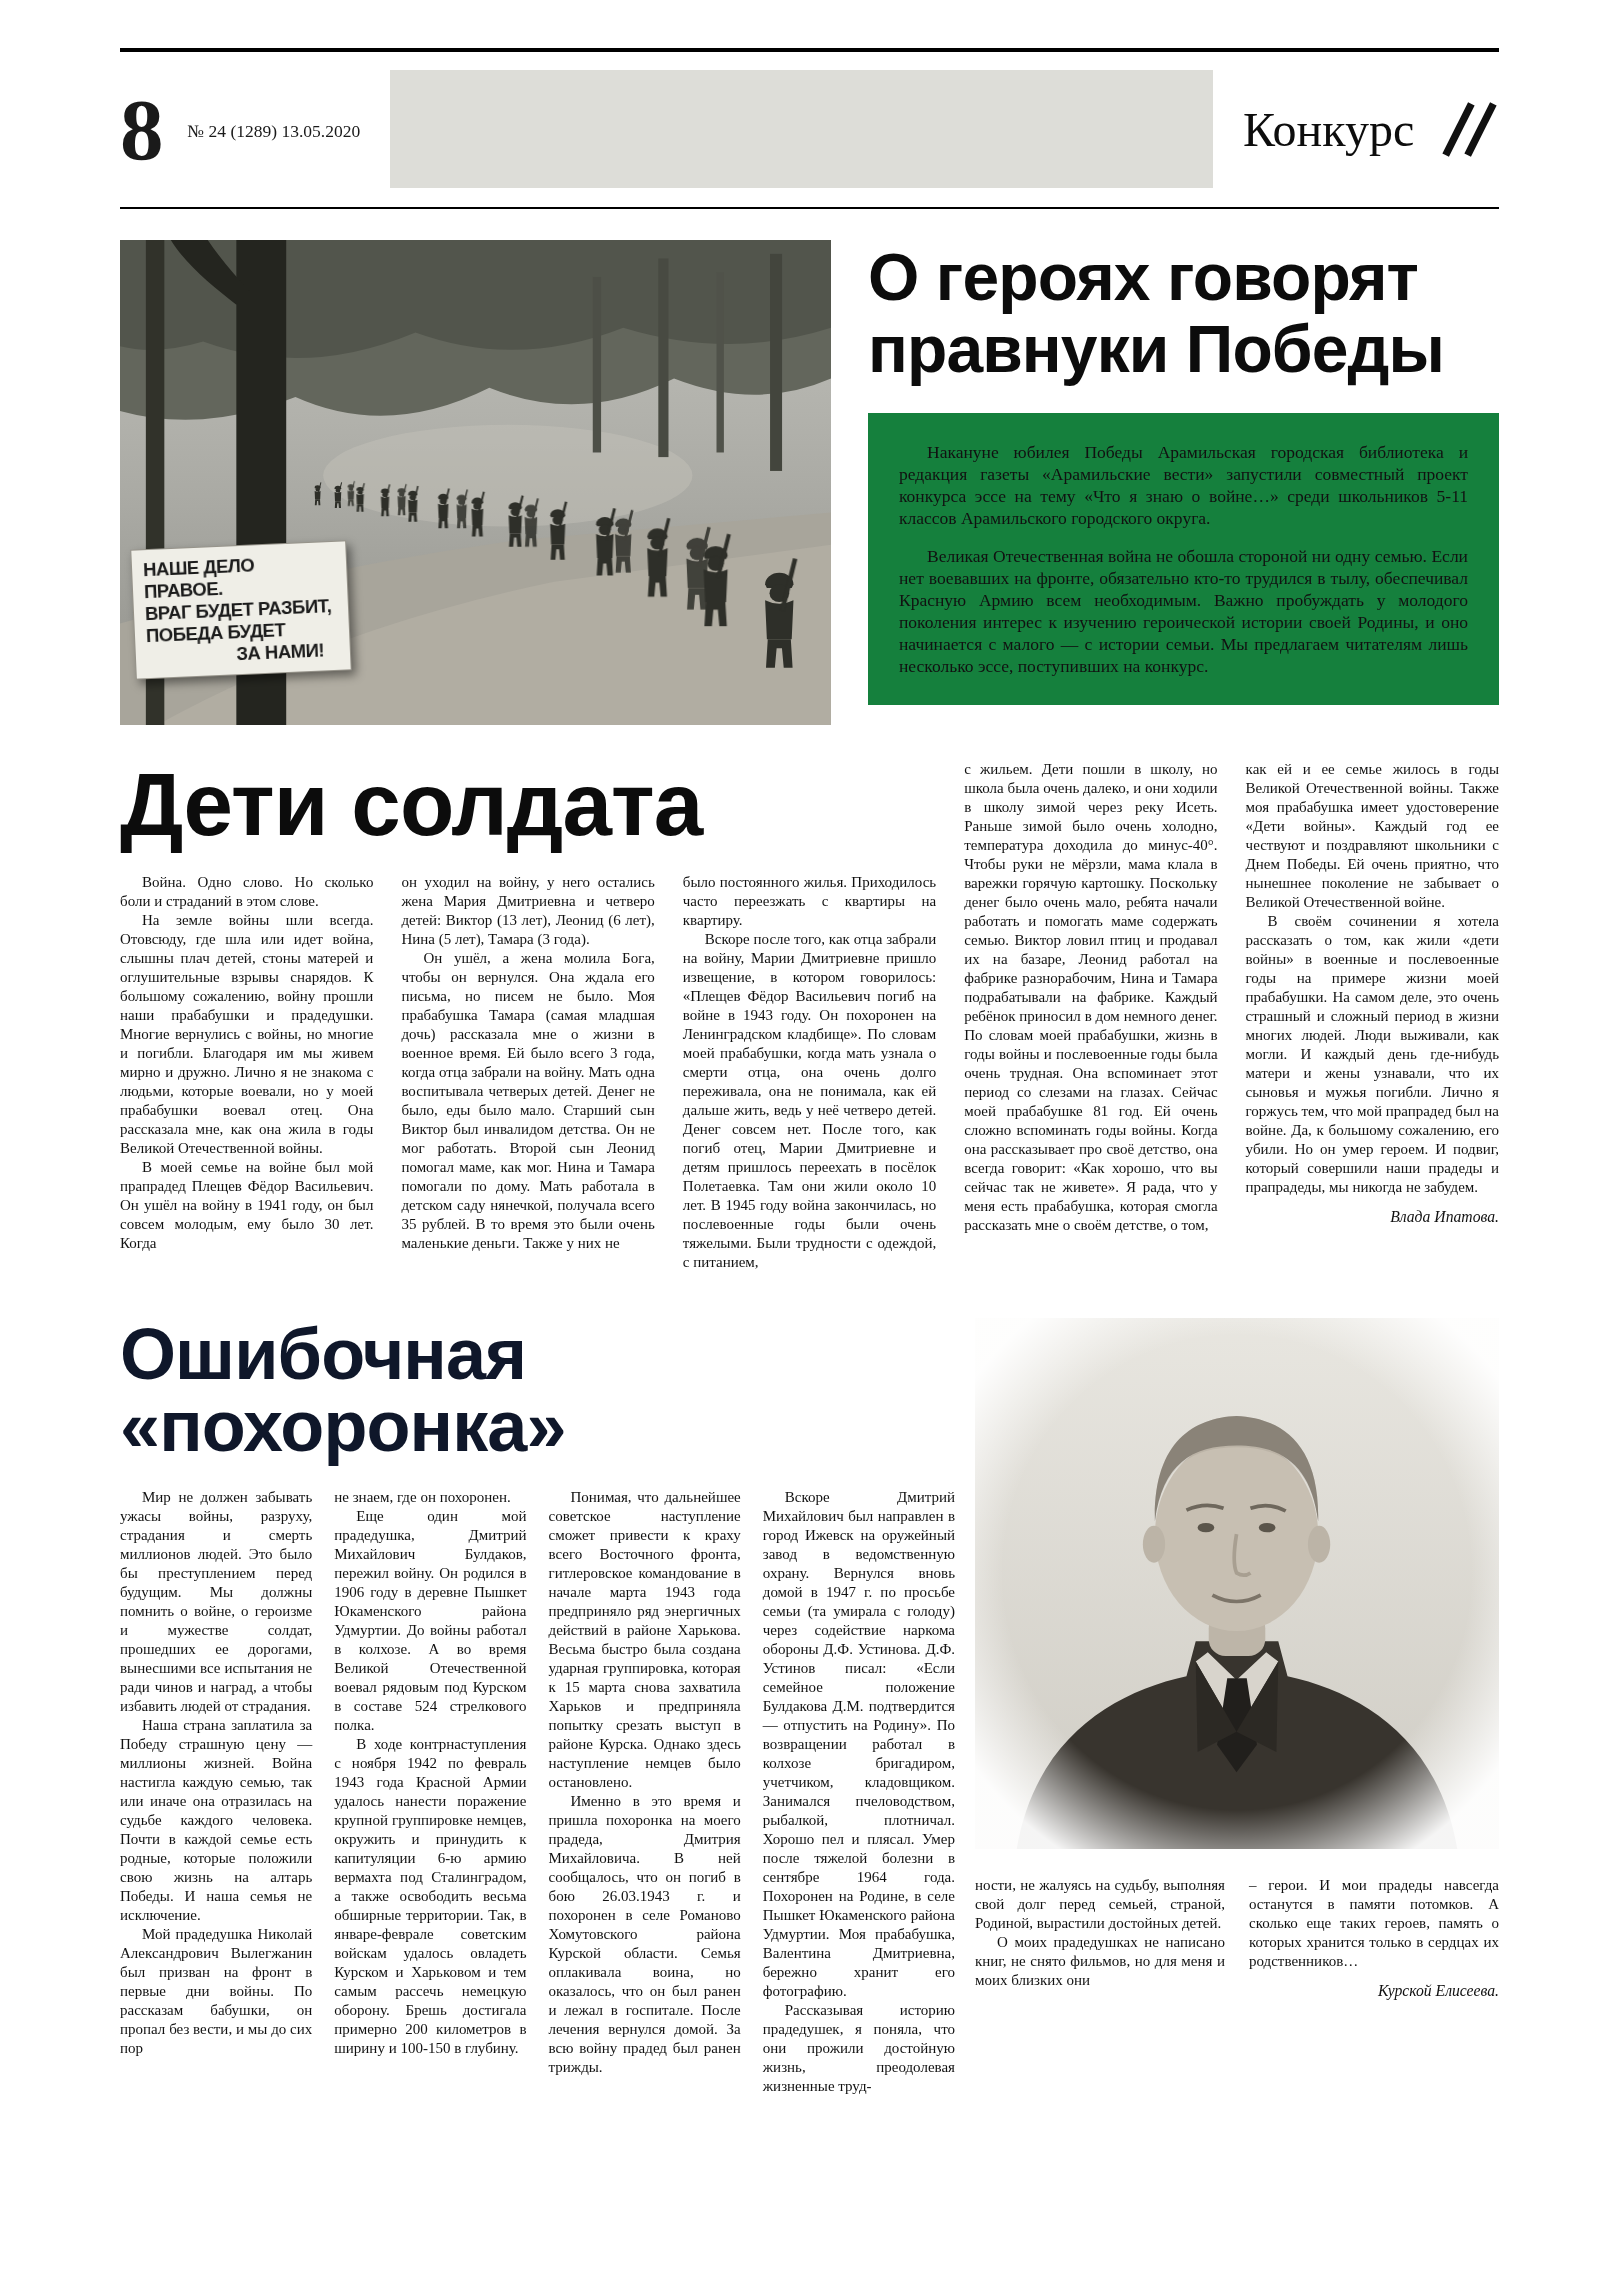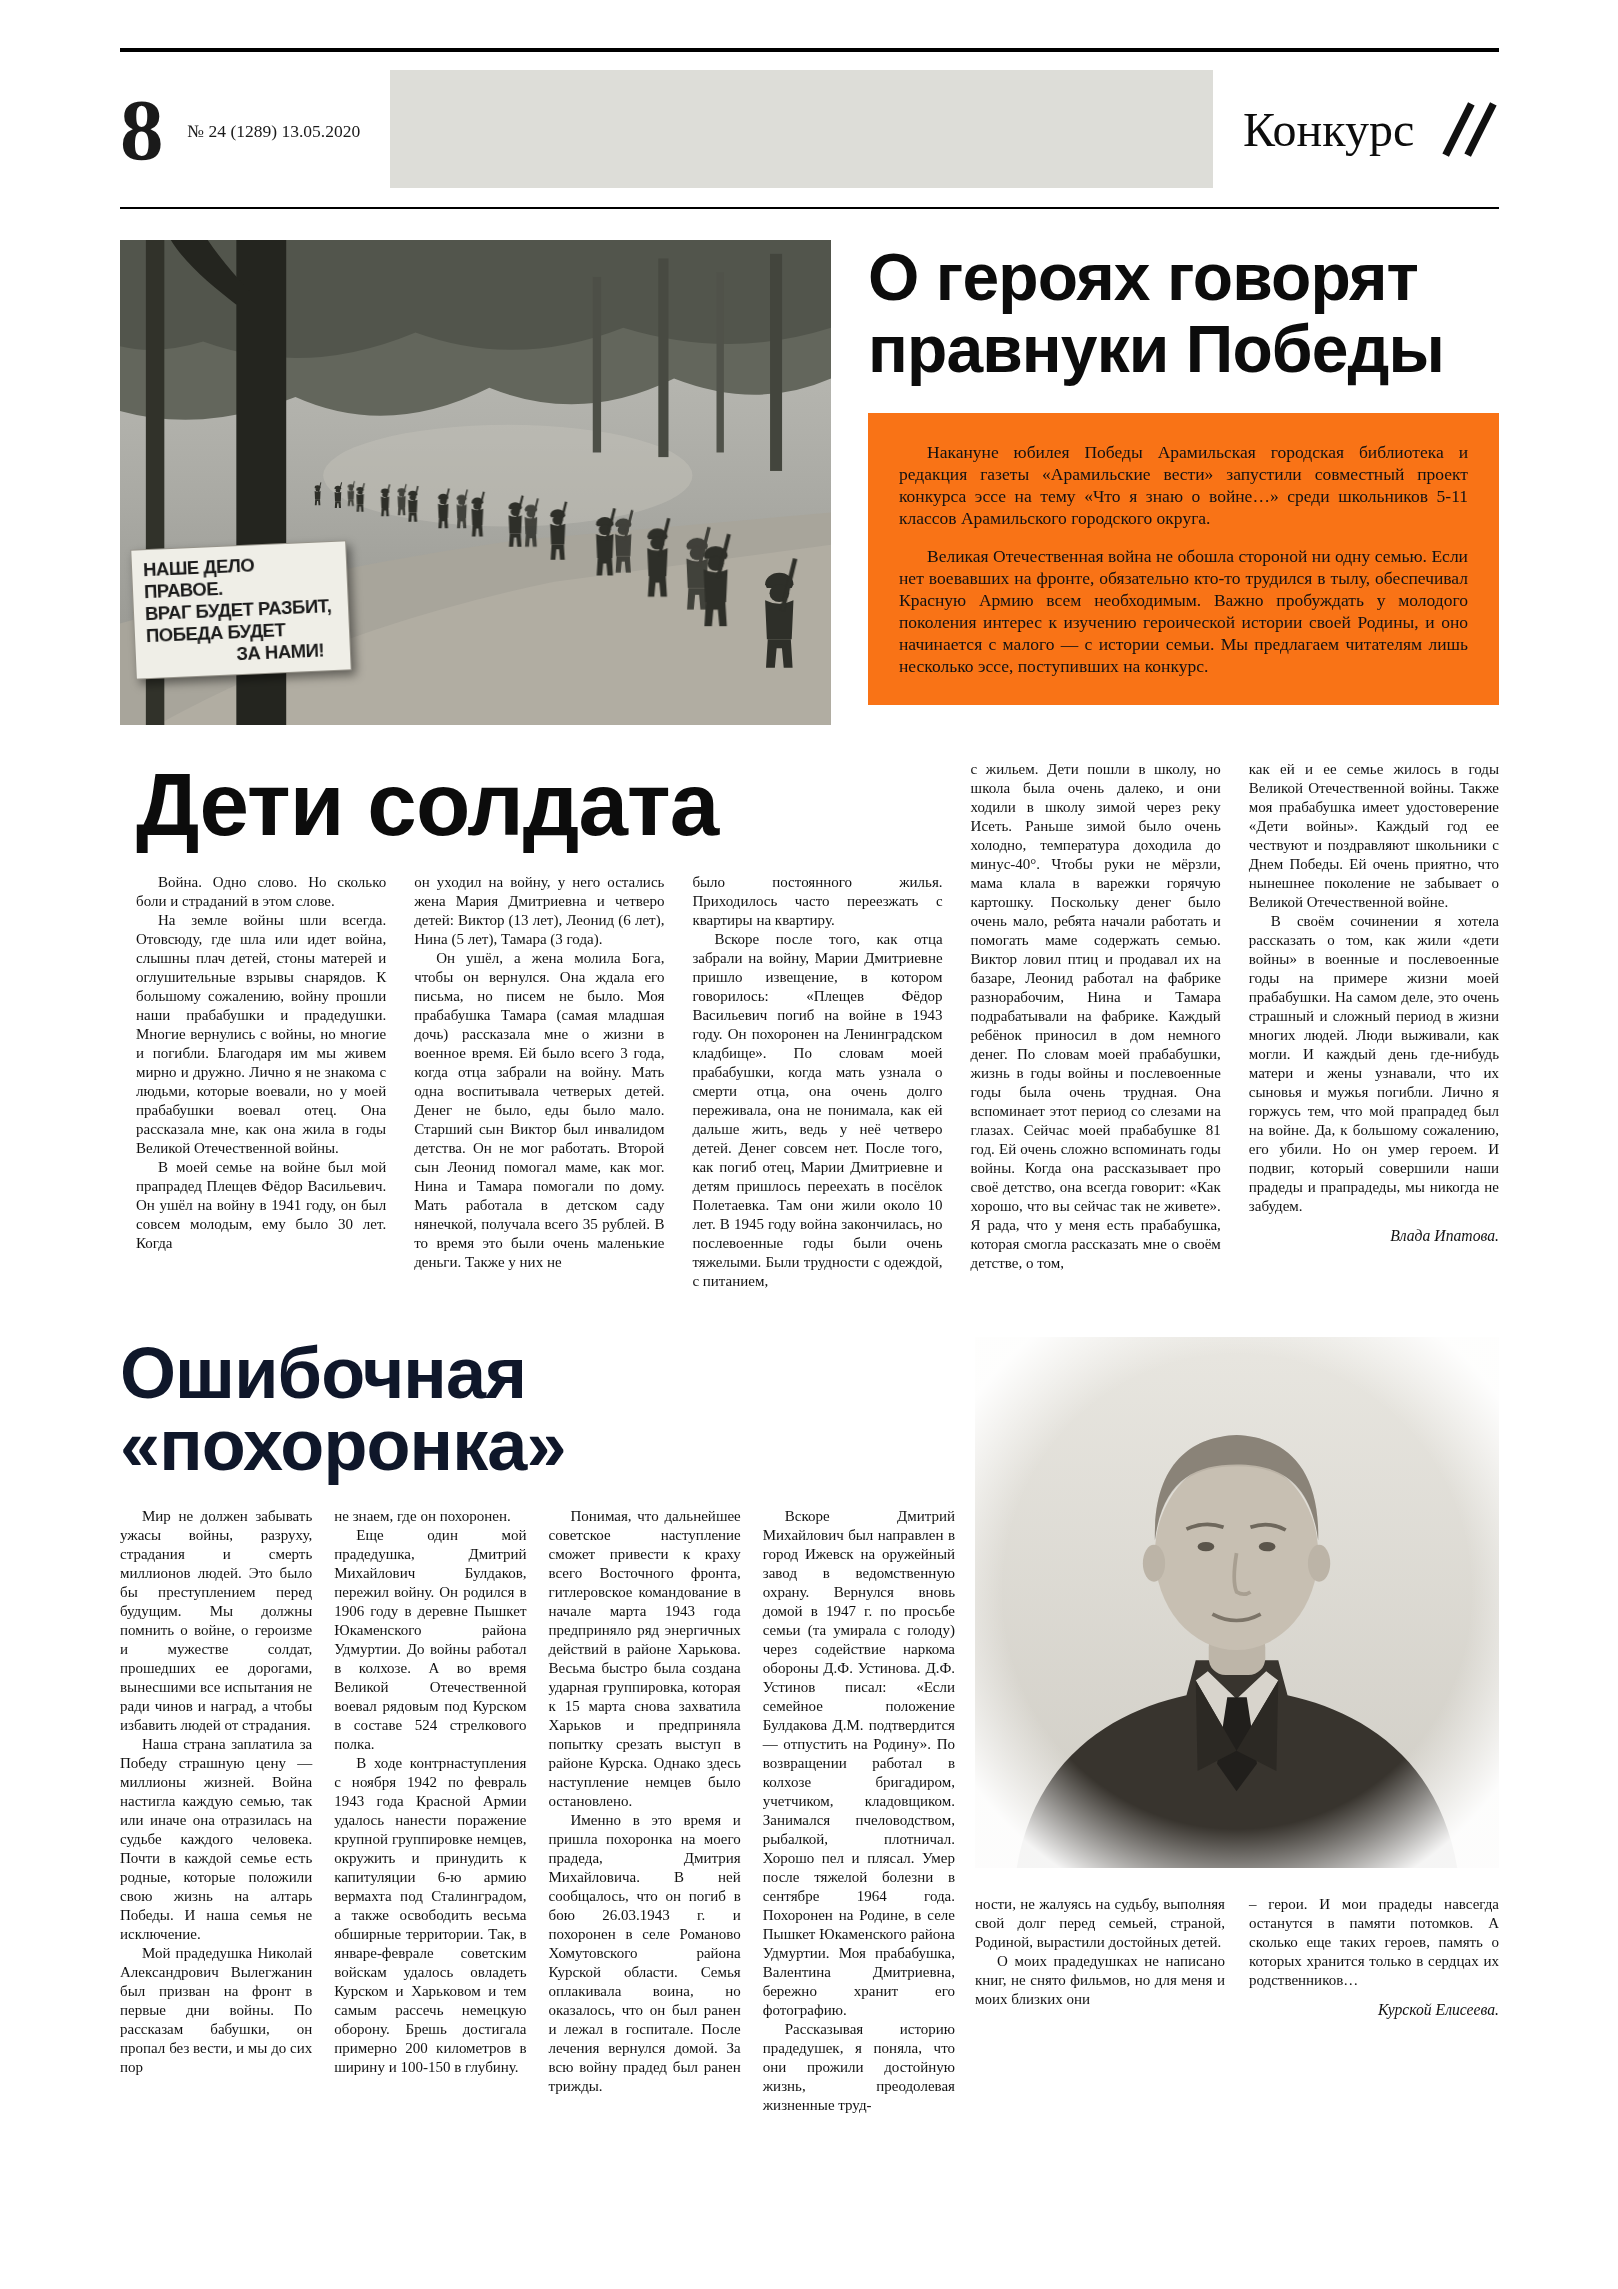"Накануне юбилея Победы Арамильская" .intro-box { background: #f97316 -> #15803d }
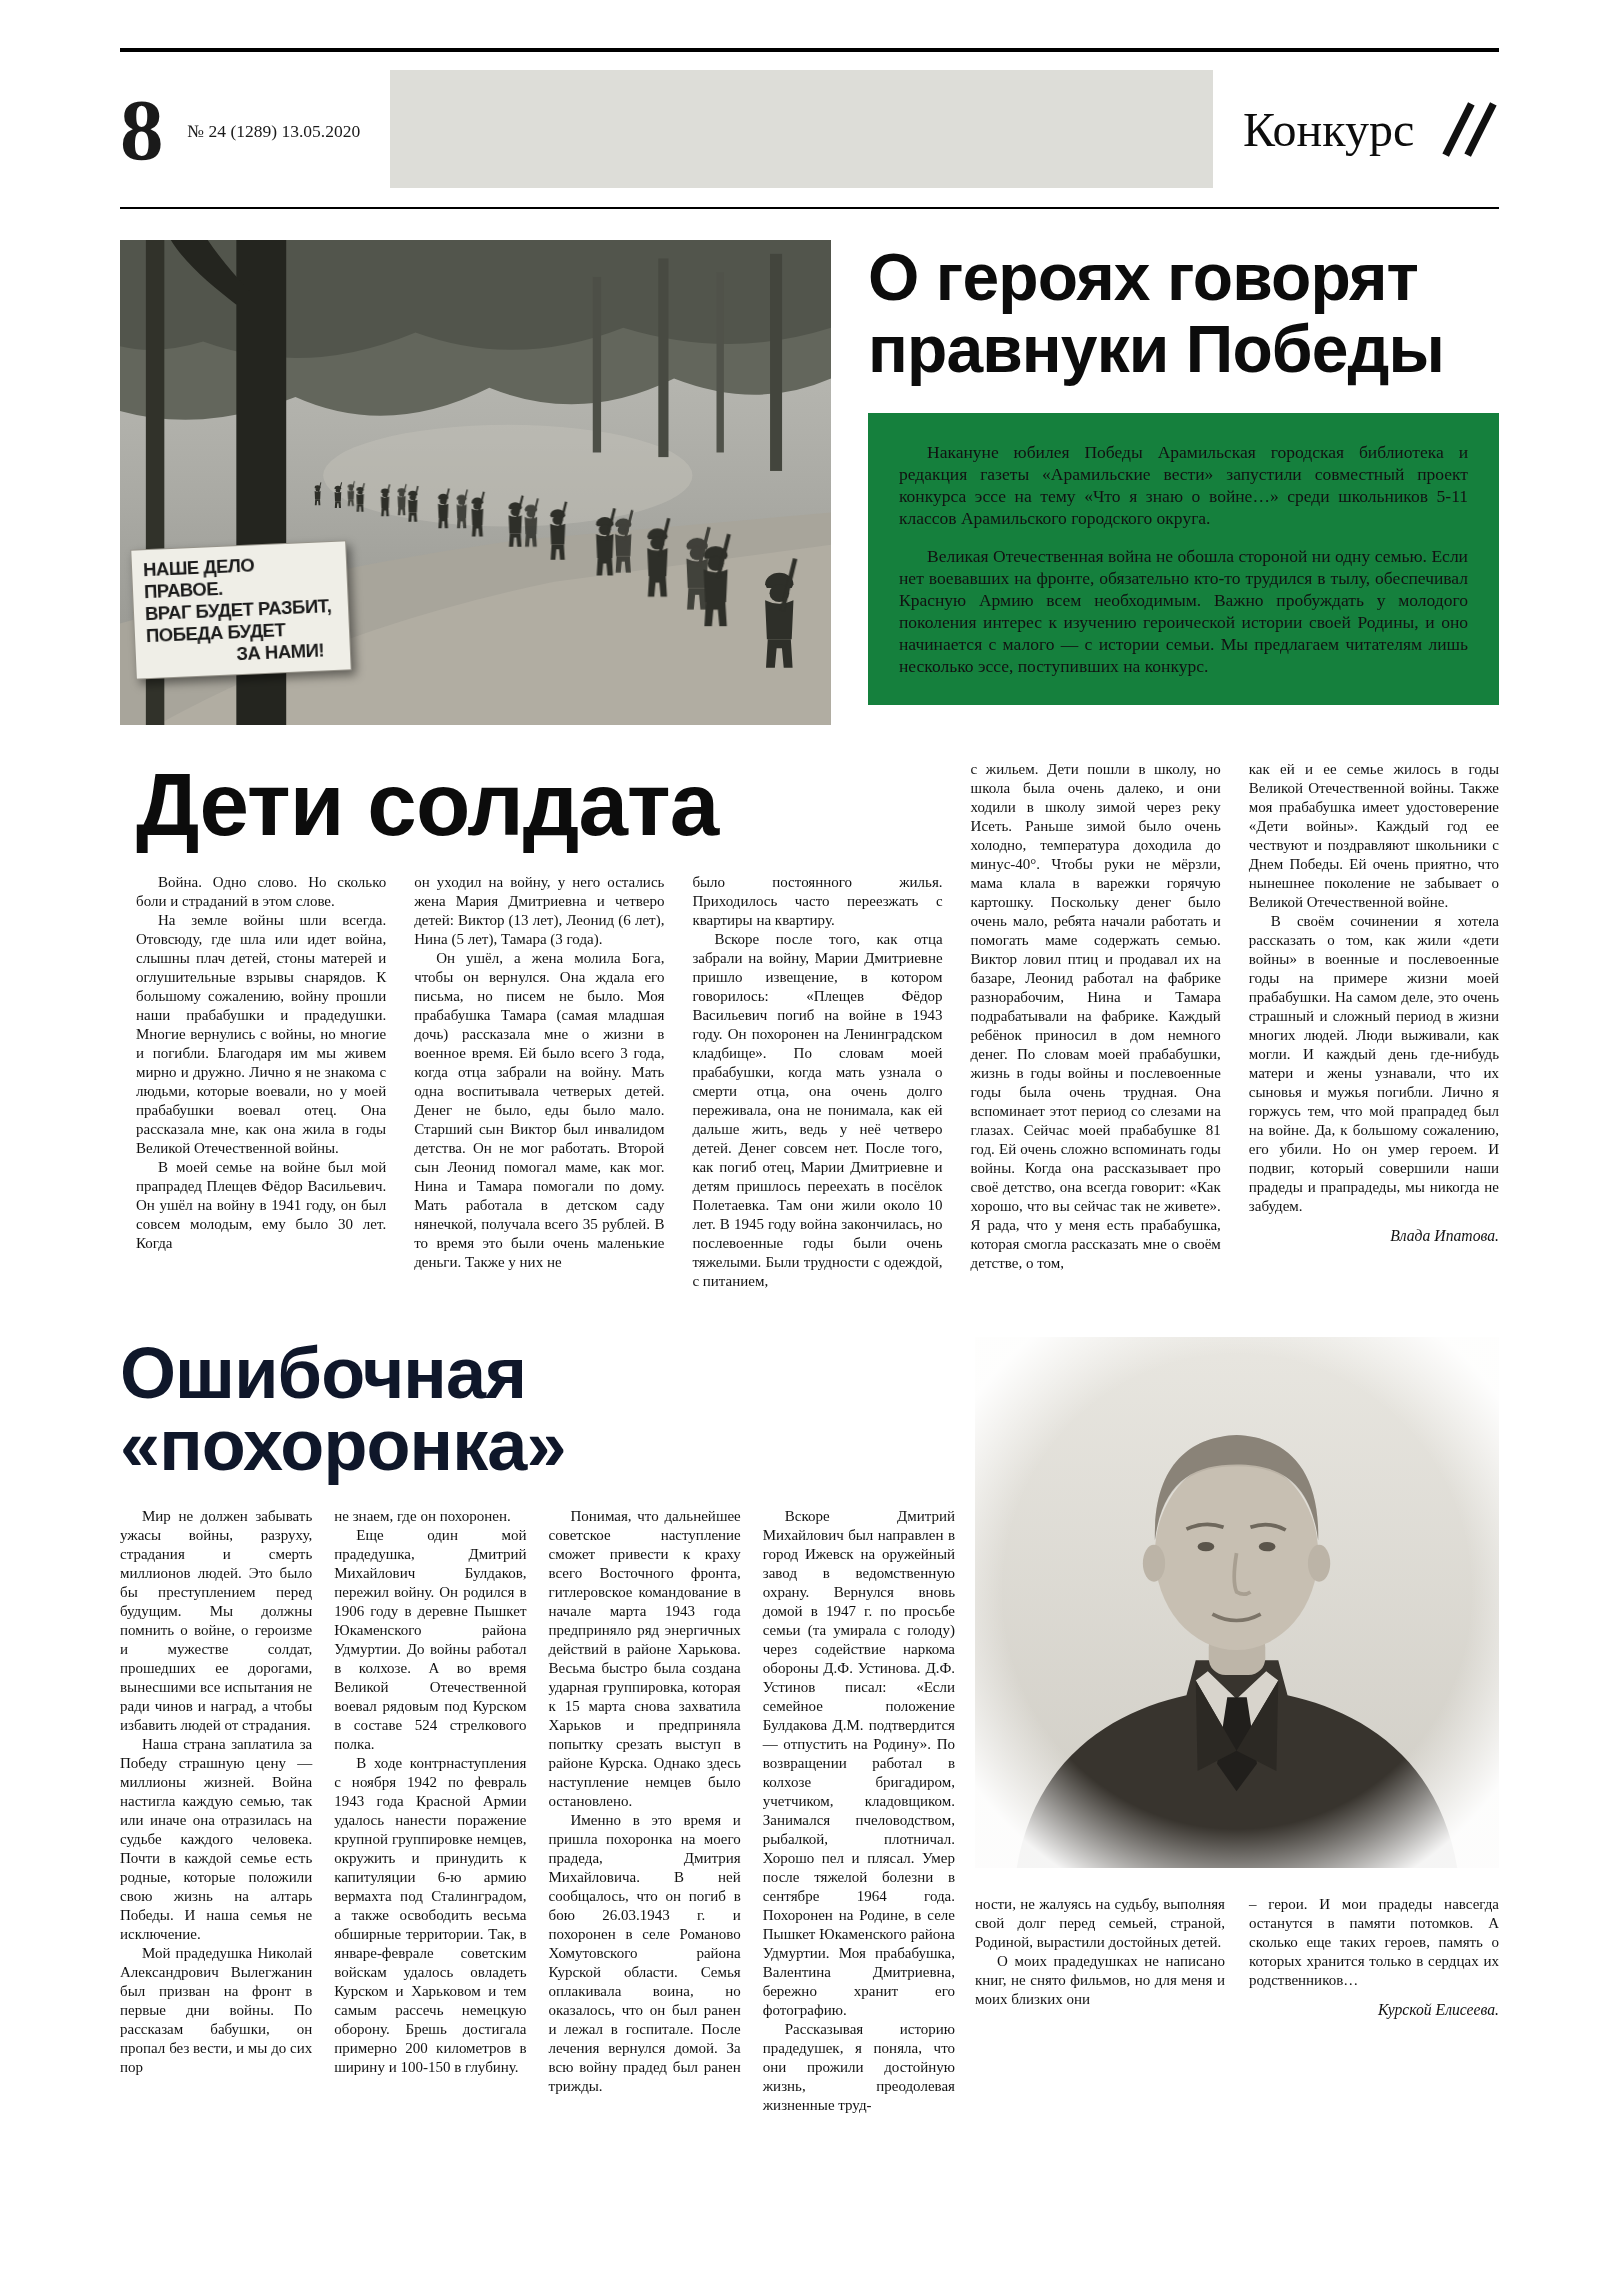"Дети солдата" .article1 { margin-left: 16px -> none }
